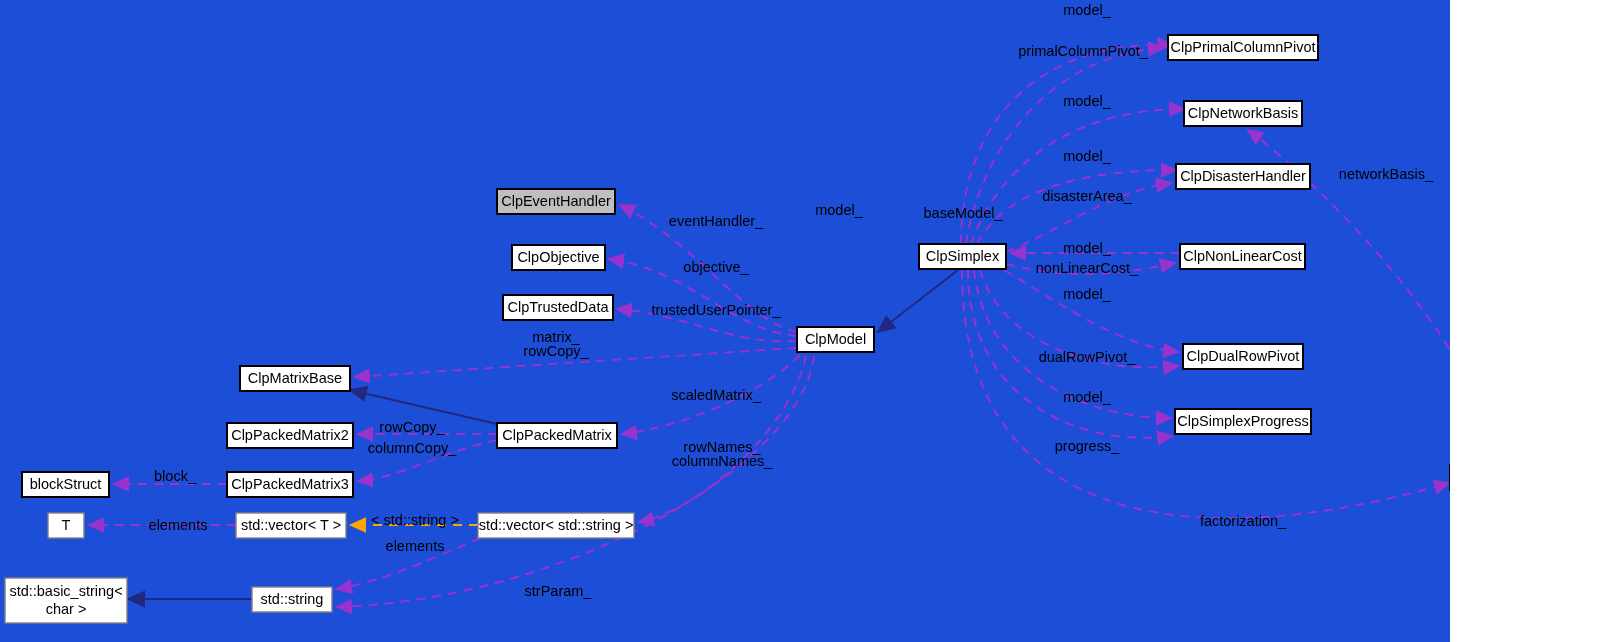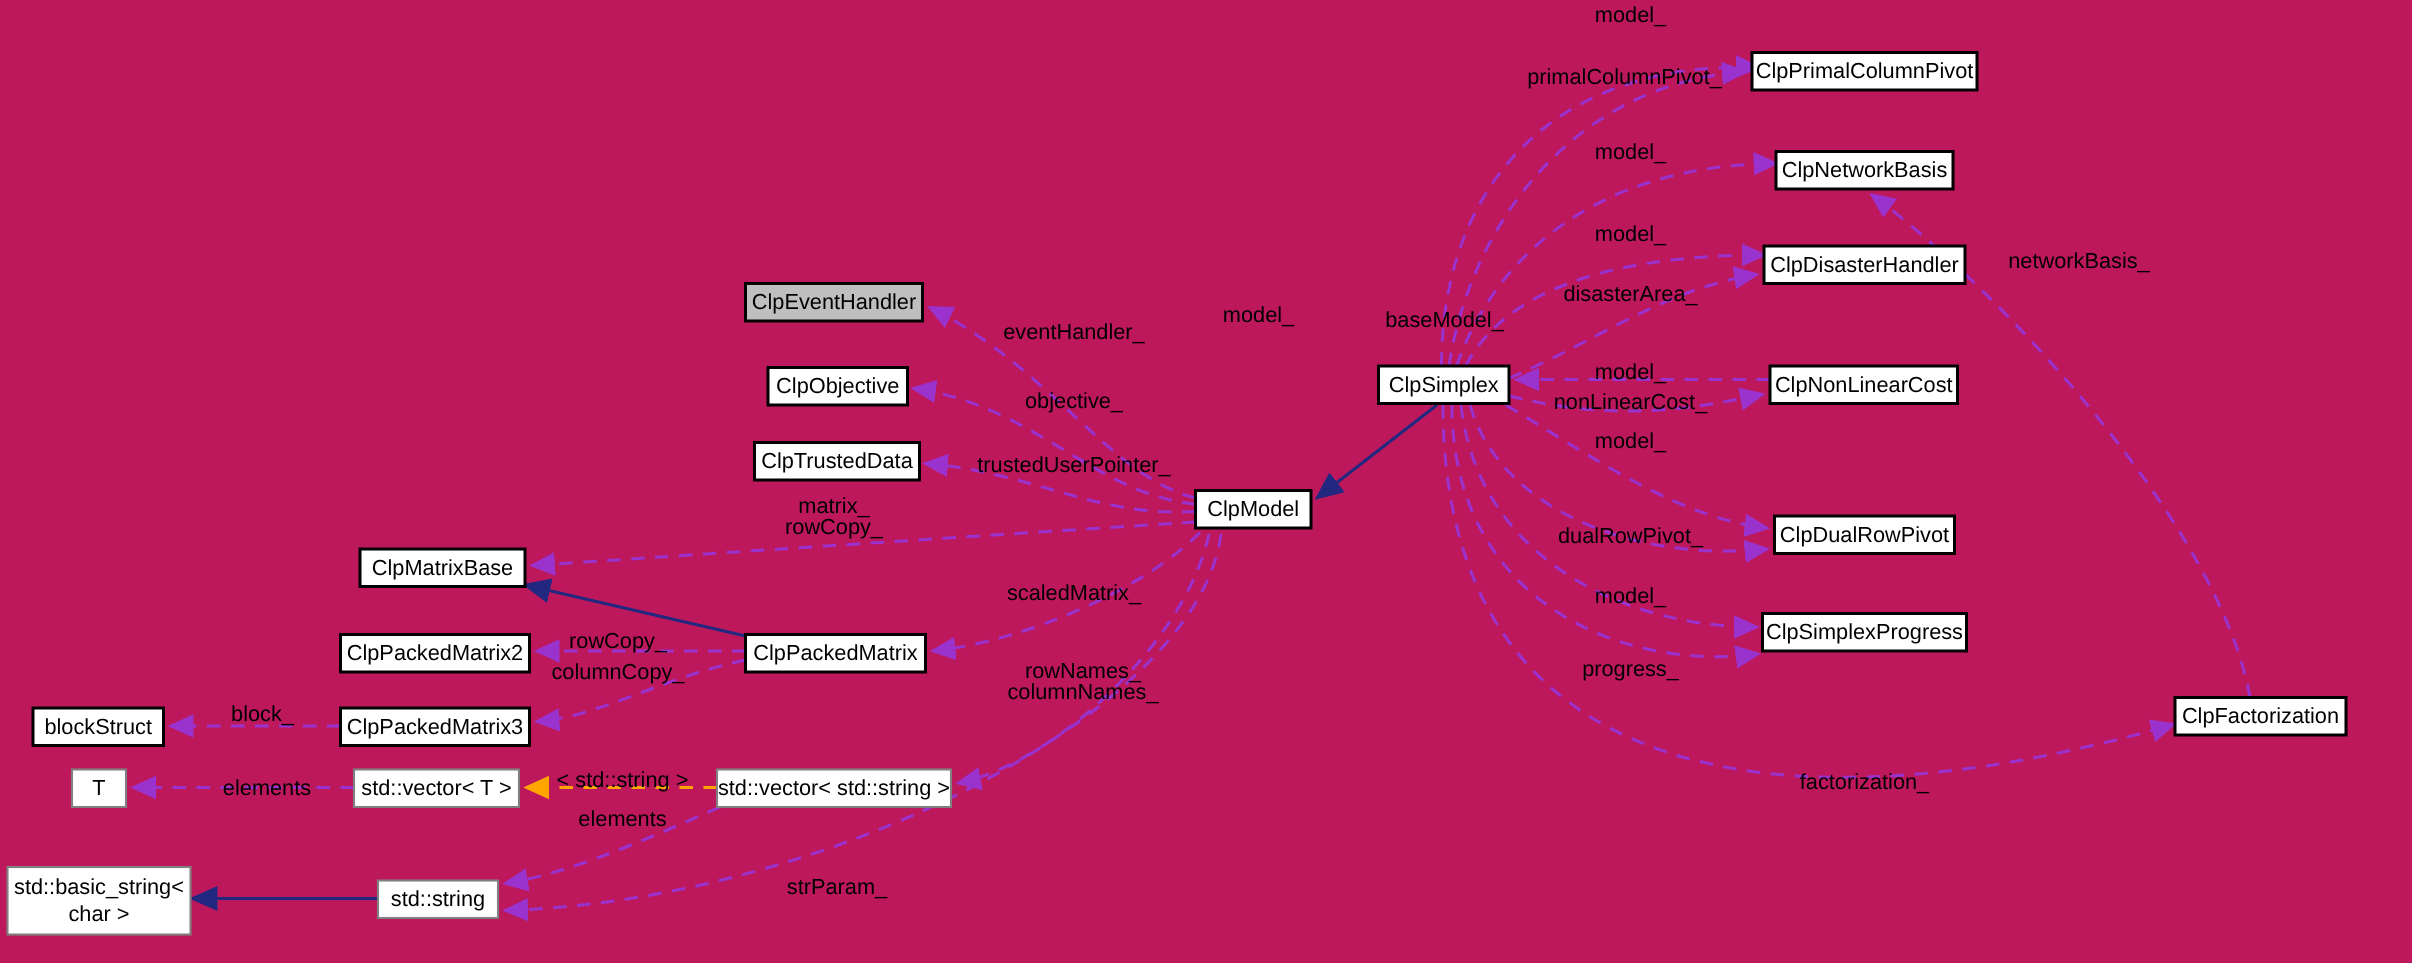"model_" #diagram-root { background: #be185d -> #1d4ed8; width: 1608px -> 1450px }
